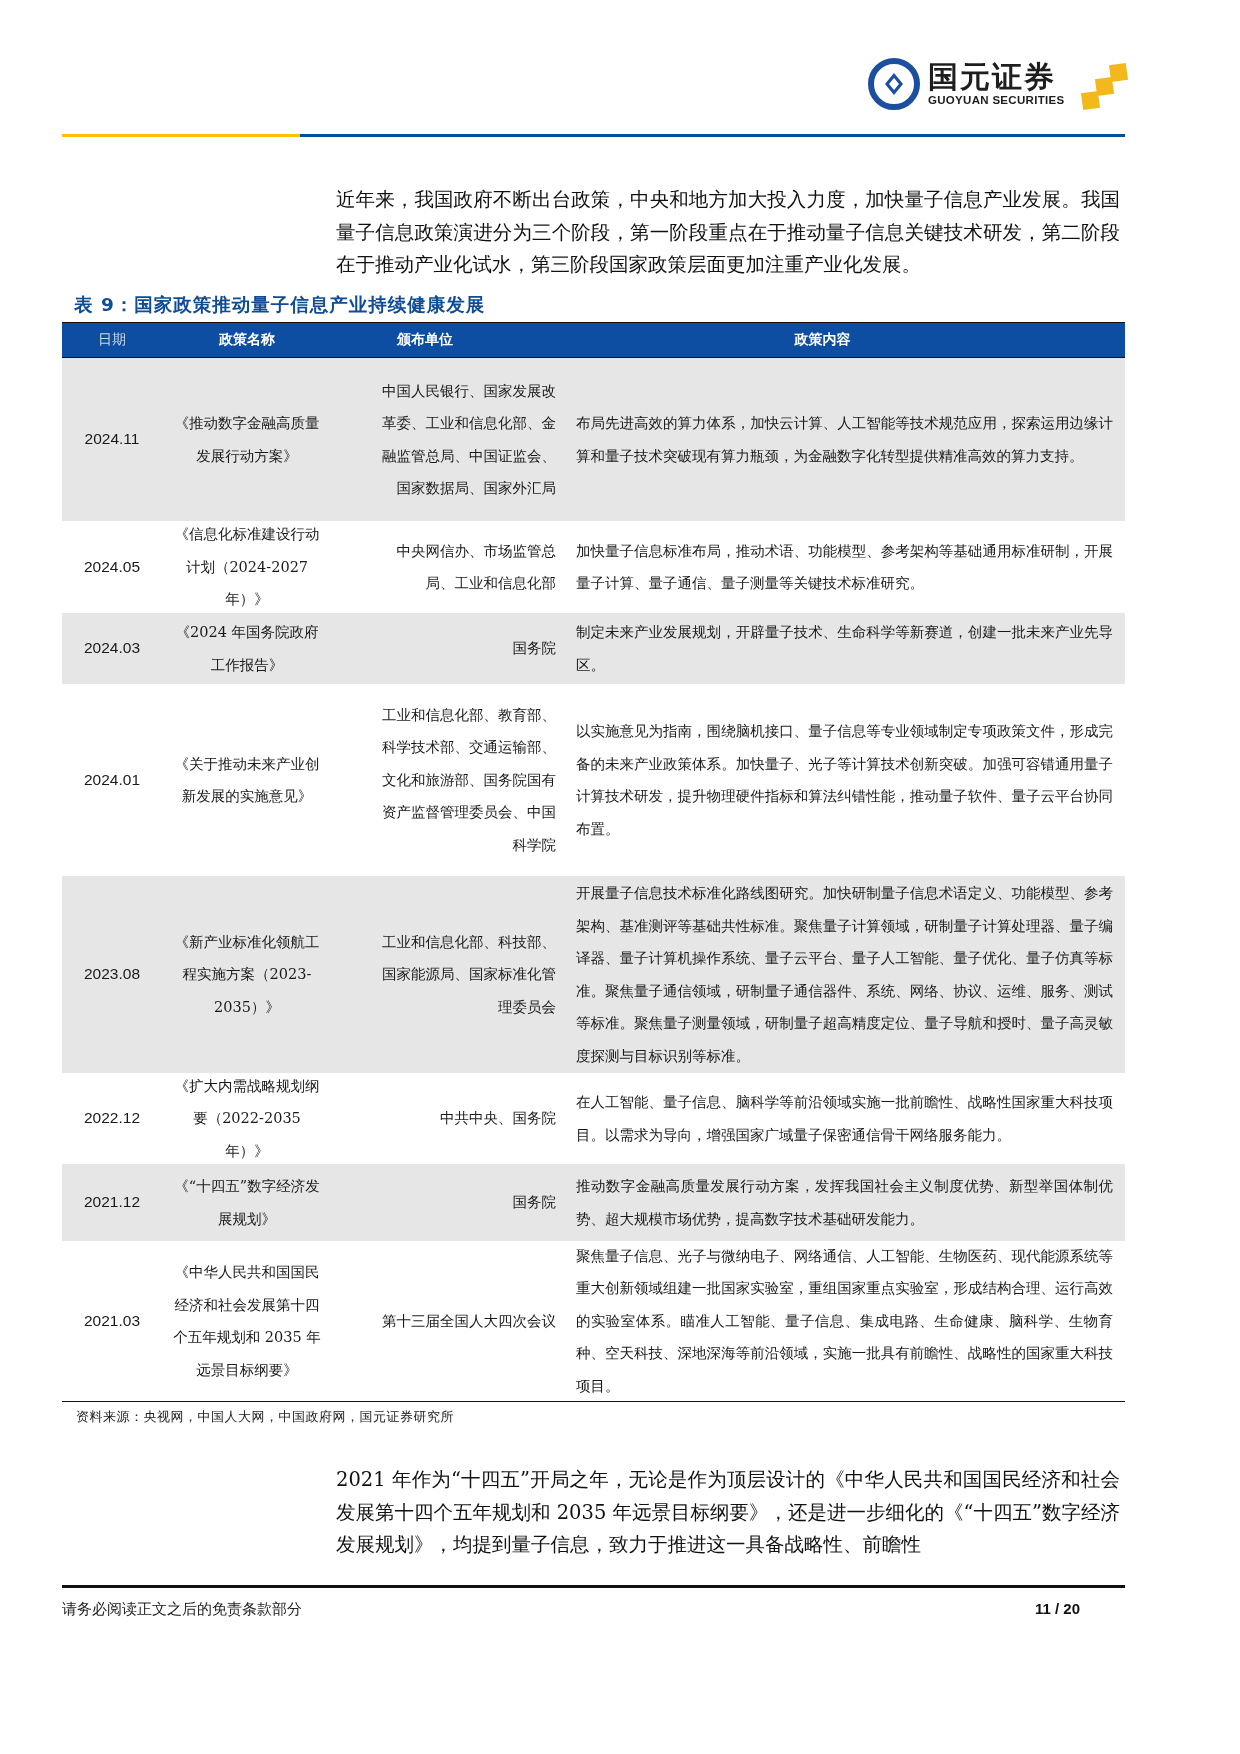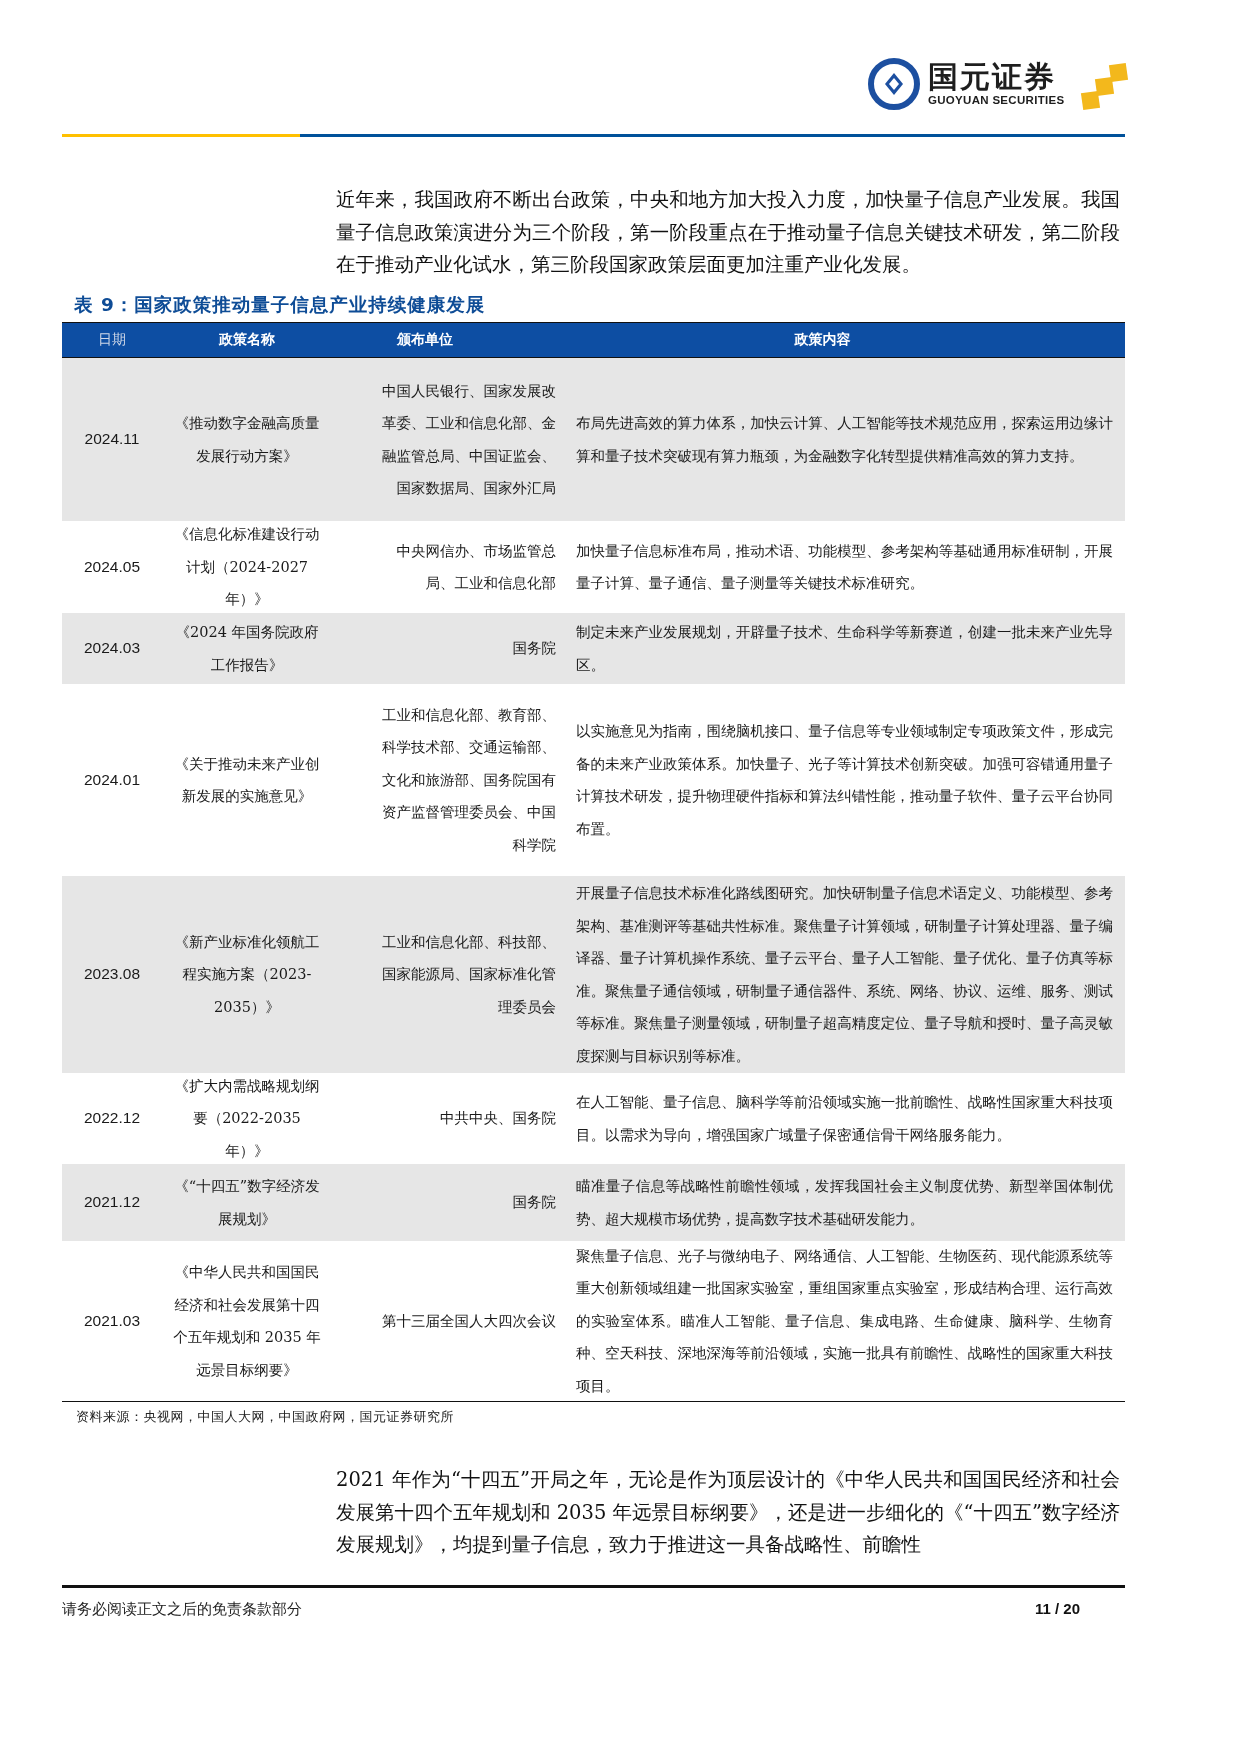"瞄准量子信息等战略性前瞻性领域，发挥我国社会主义制度优势、新型举国体制优势、超大" div.td { text: 瞄准量子信息等战略性前瞻性领域 -> 推动数字金融高质量发展行动方案 }
